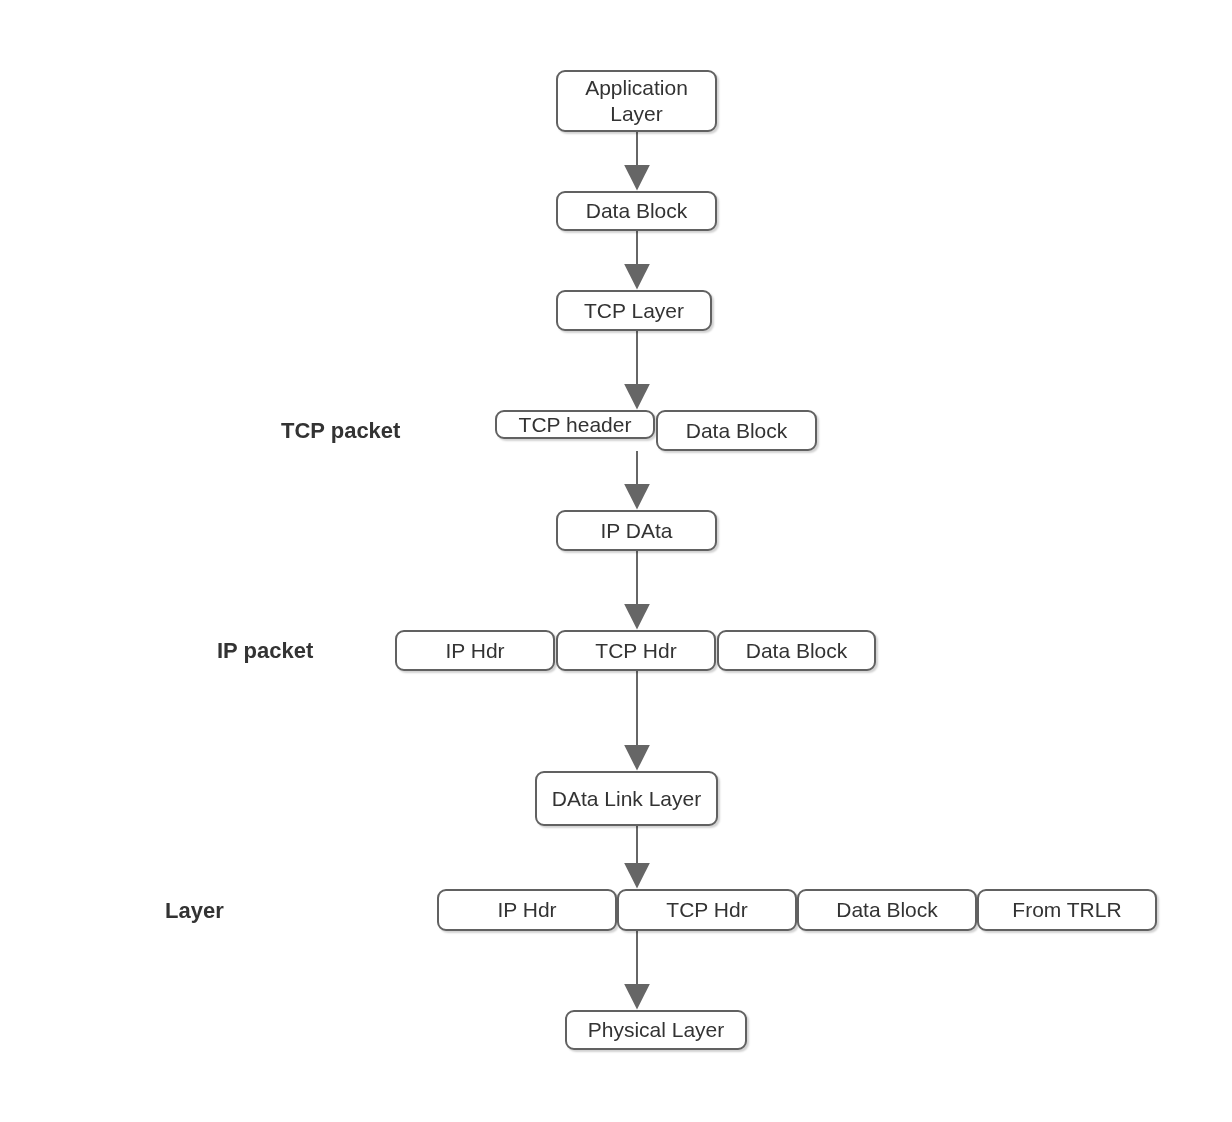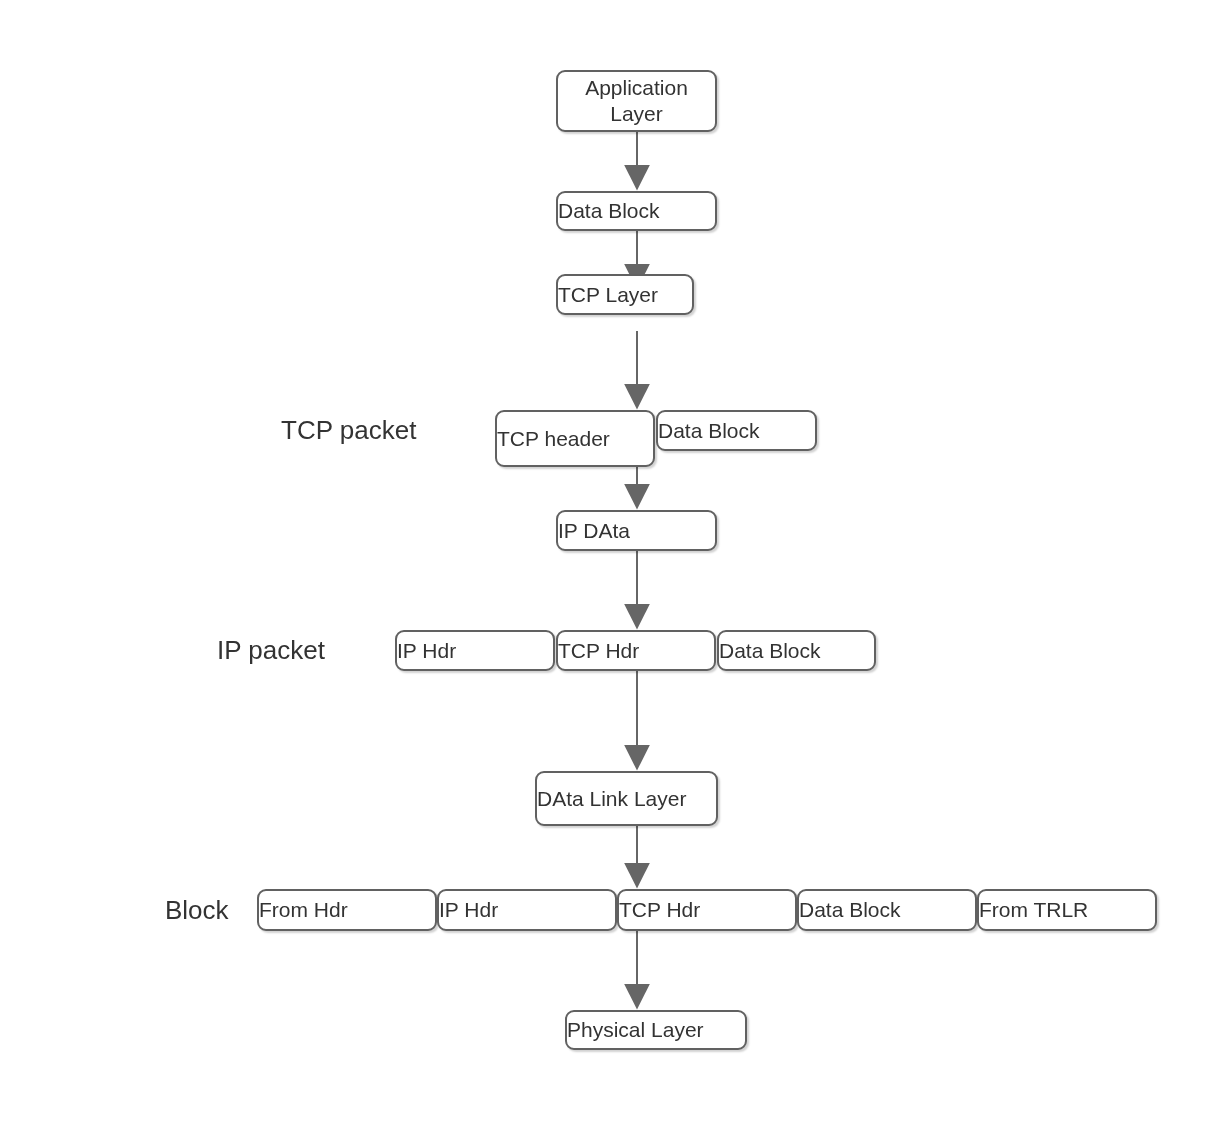"Application Layer" .node { justify-content: none -> center }
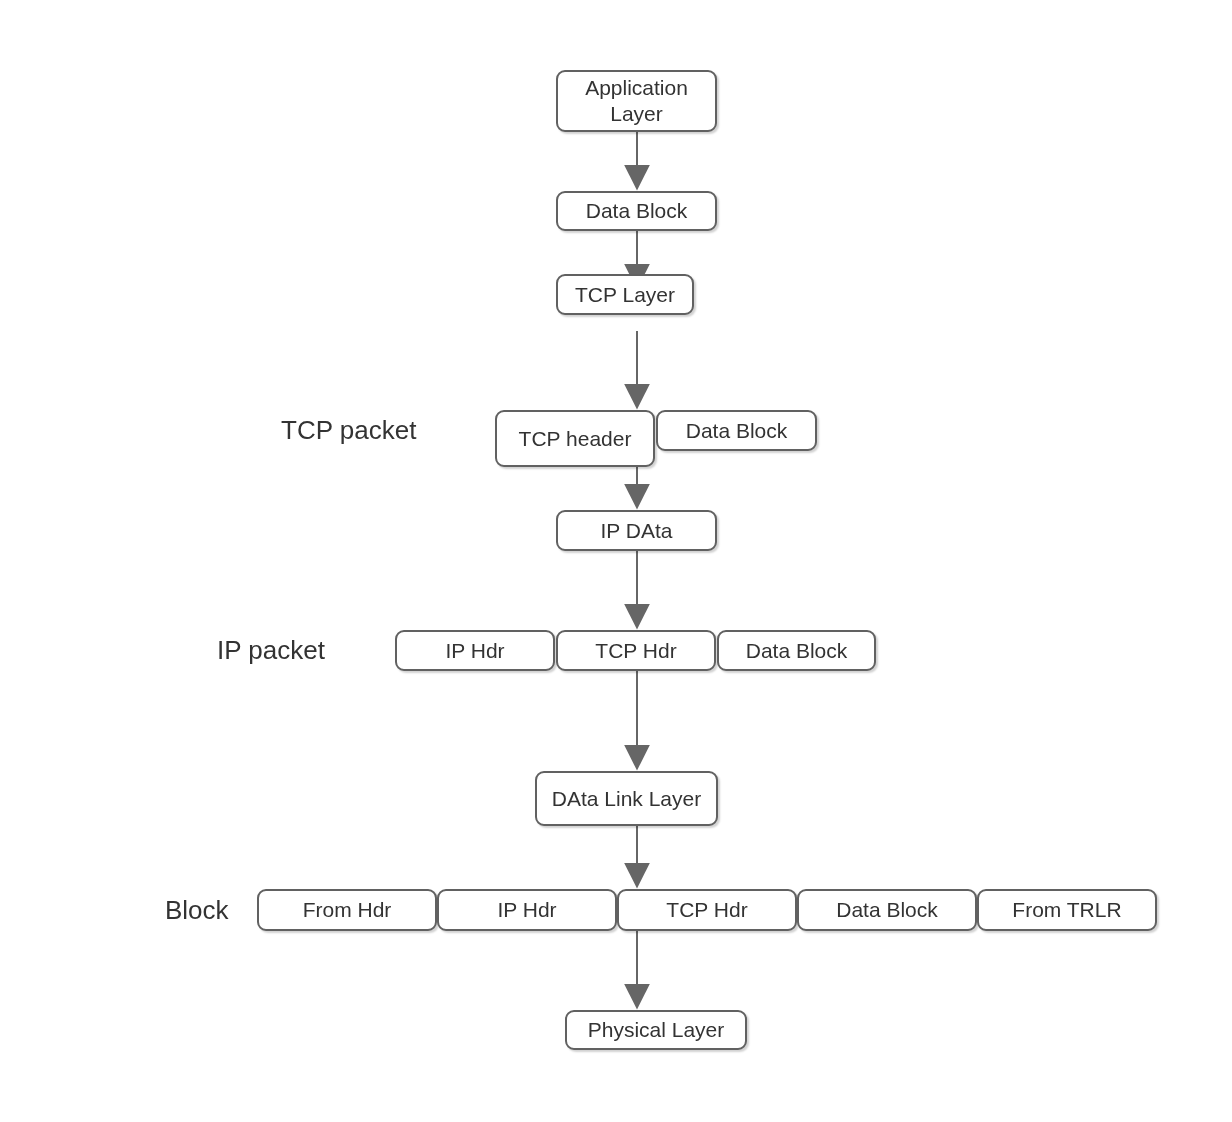"TCP Layer" div.node { top: 274px -> 290px; width: 138px -> 156px }
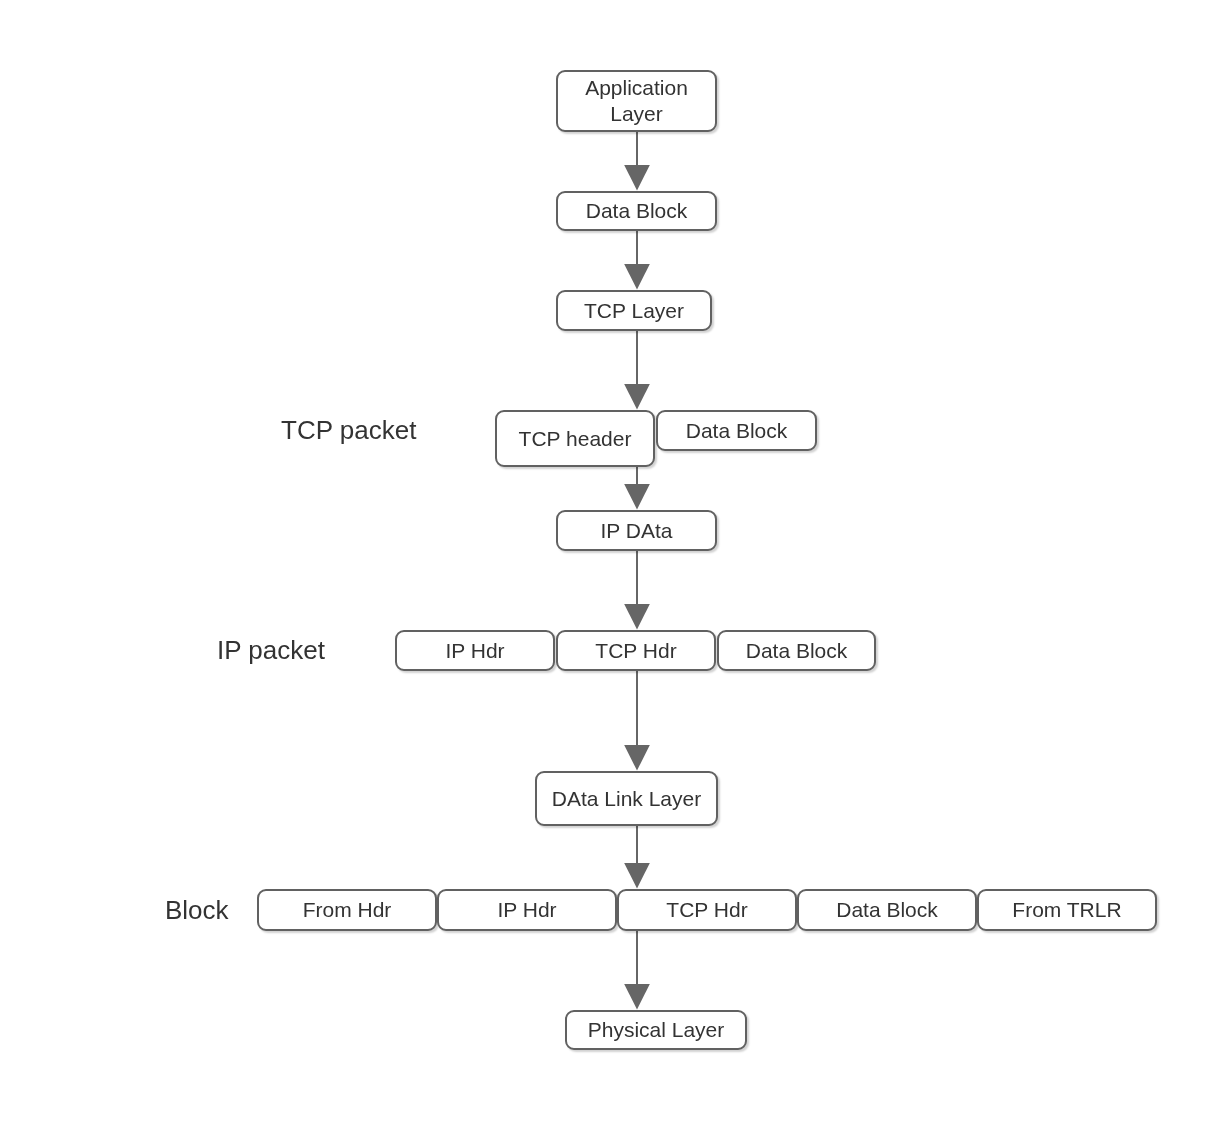"TCP packet" .row-label { font-size: 26px -> 22px; font-weight: none -> bold }
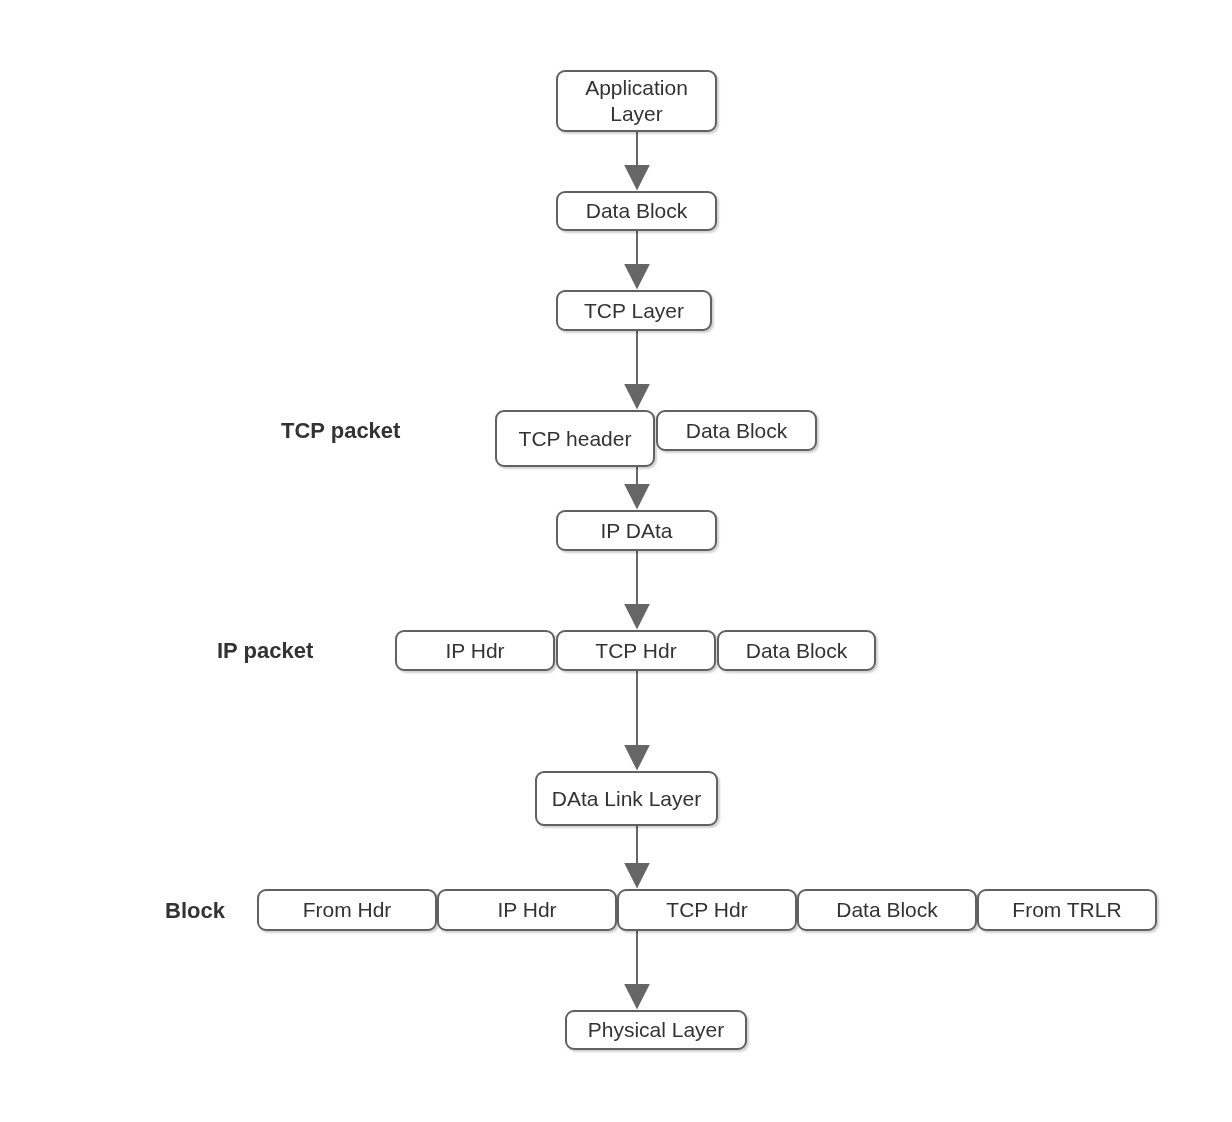"TCP header" div.node { height: 57px -> 29px }
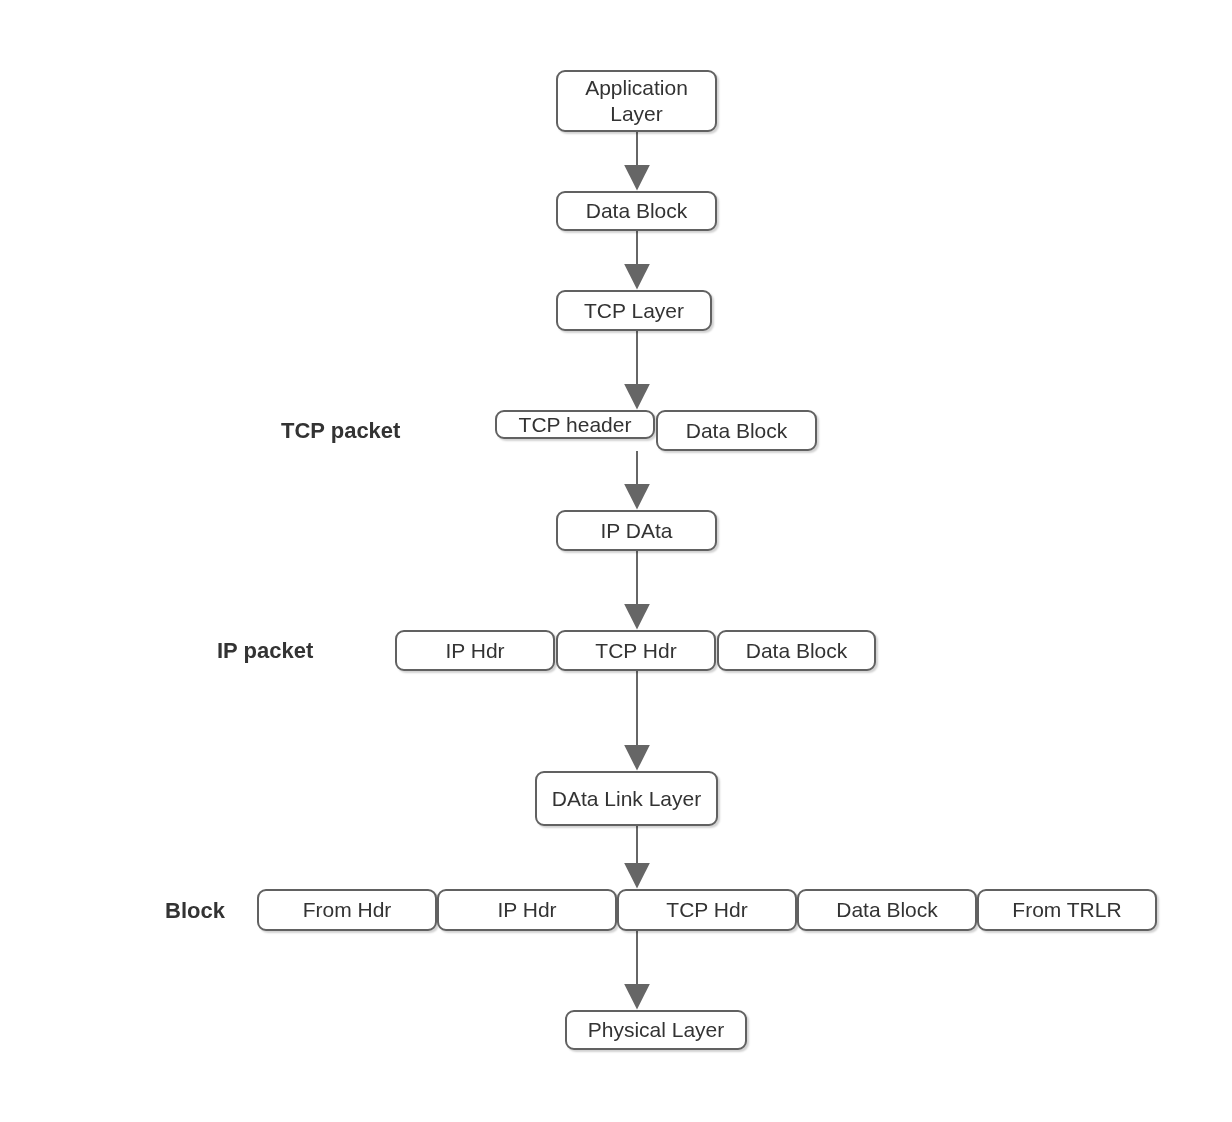"Block" div.row-label { text: Block -> Layer }
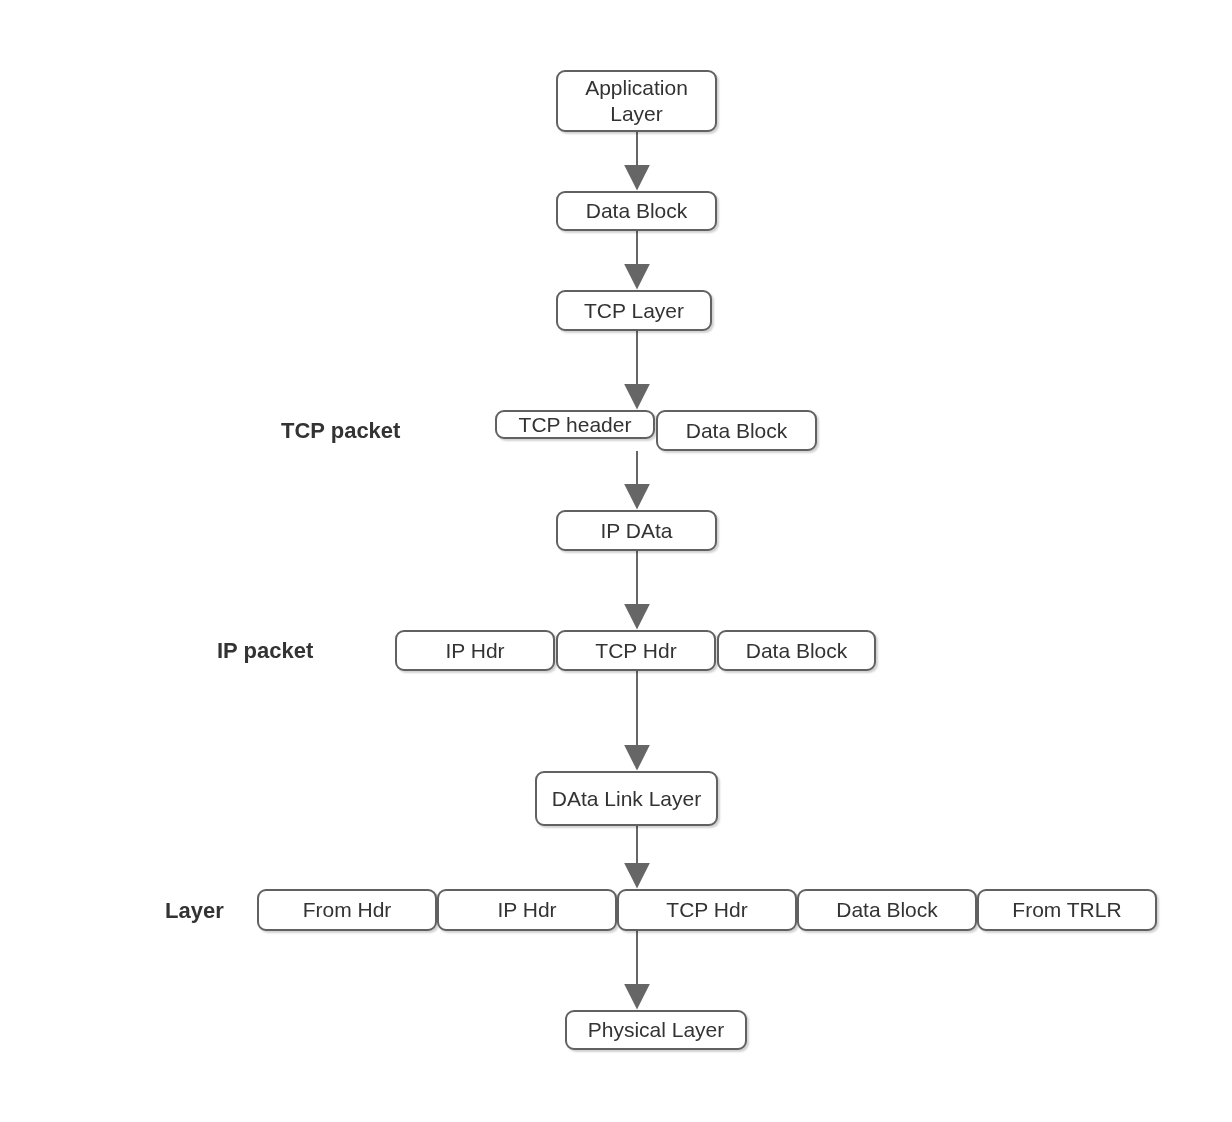"From Hdr" div.node { html: <div> <span>From Hdr</span> </div> -> none }
